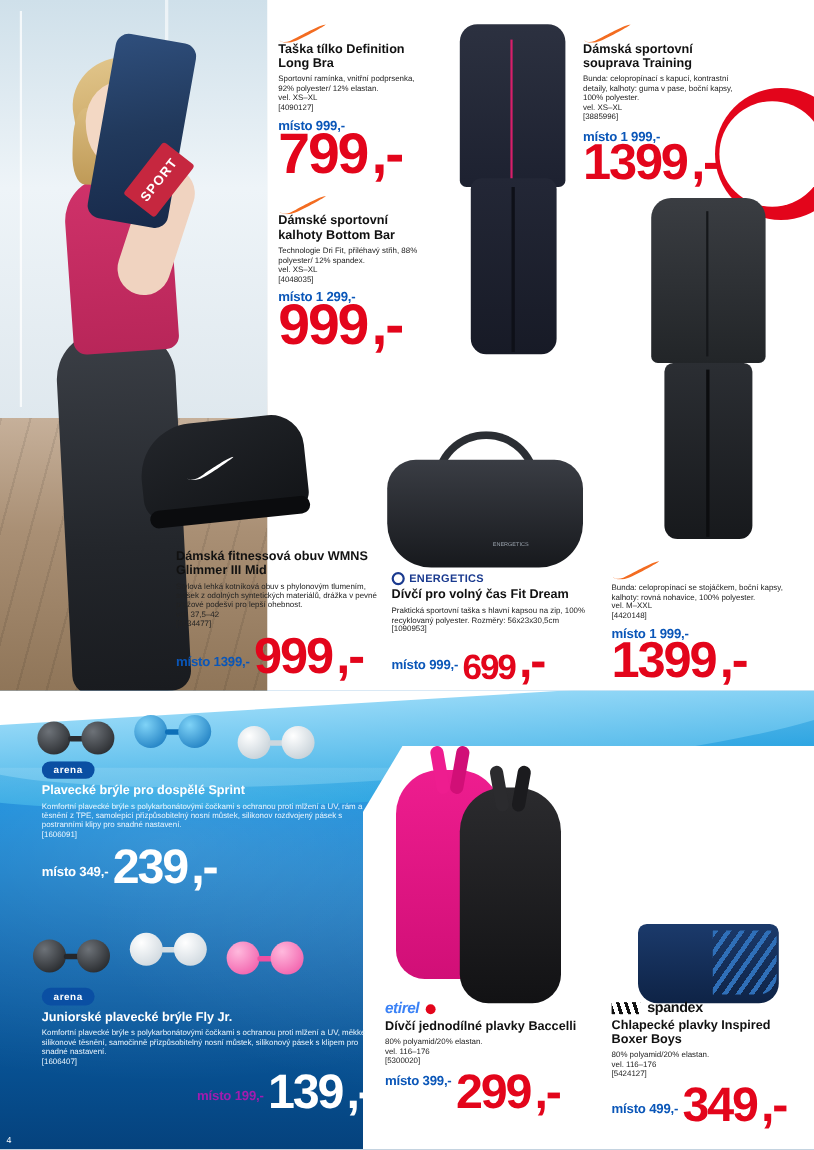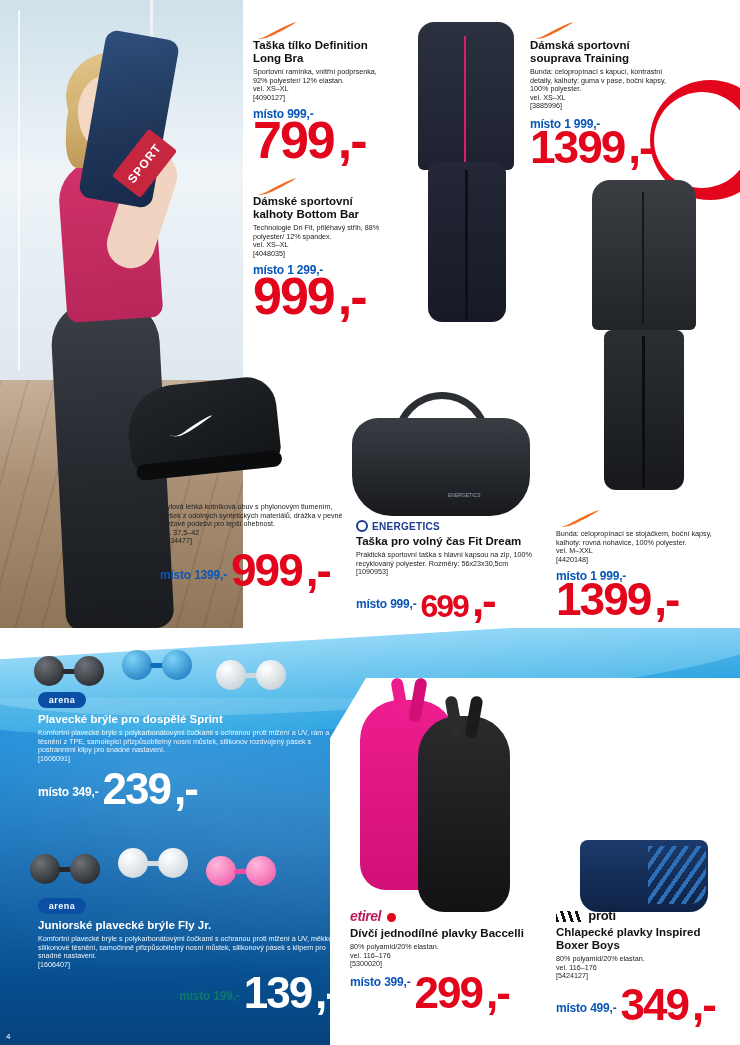"Dámská fitnessová obuv WMNS Glimmer" div.ttl { html: none -> <div>Dámská fitnessová obuv WMNS Glimmer III Mid</div> }
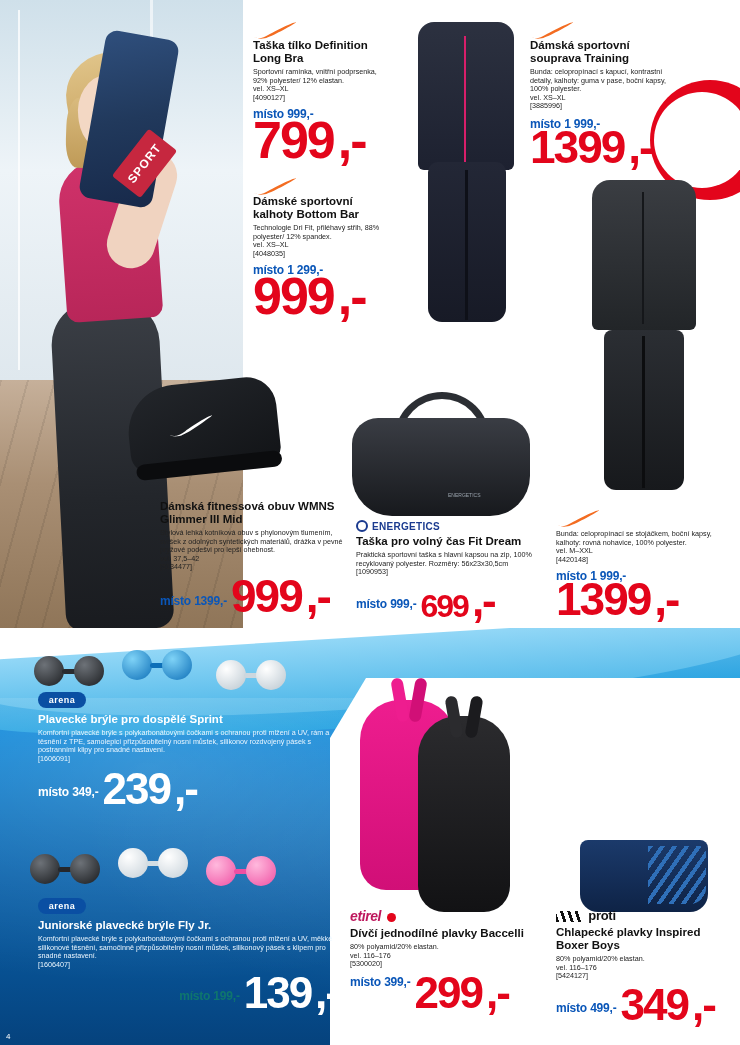"Taška pro volný čas Fit" div.ttl { text: Taška -> Dívčí }
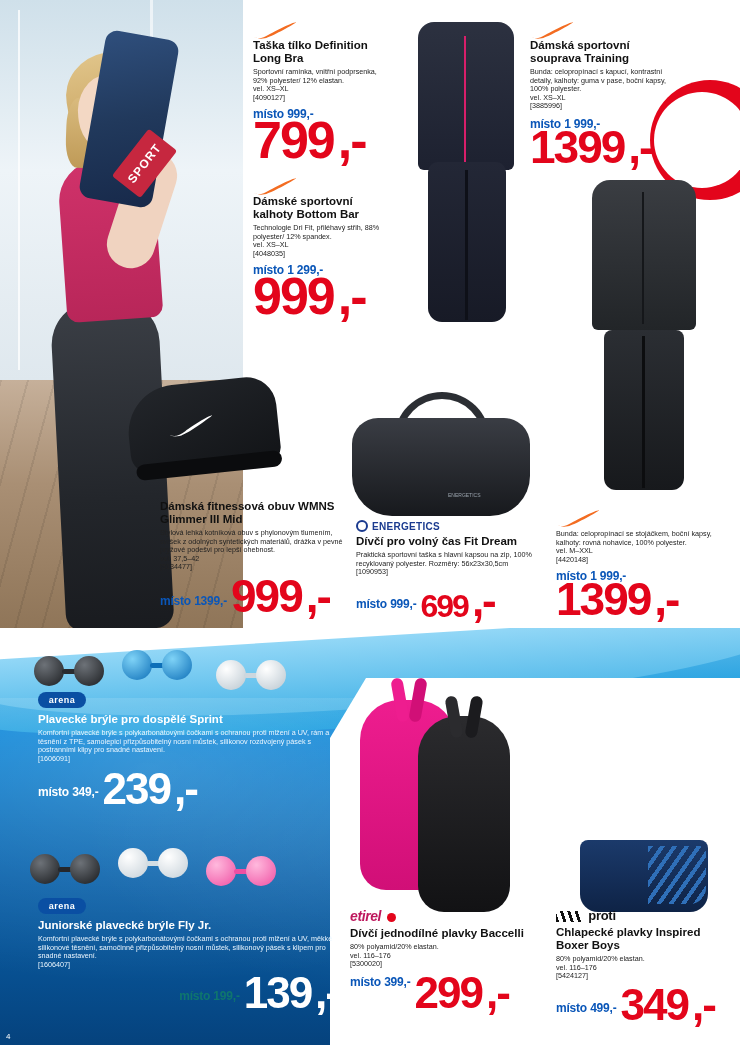"etirel" .logo-etirel { color: #be185d -> #3b82f6 }
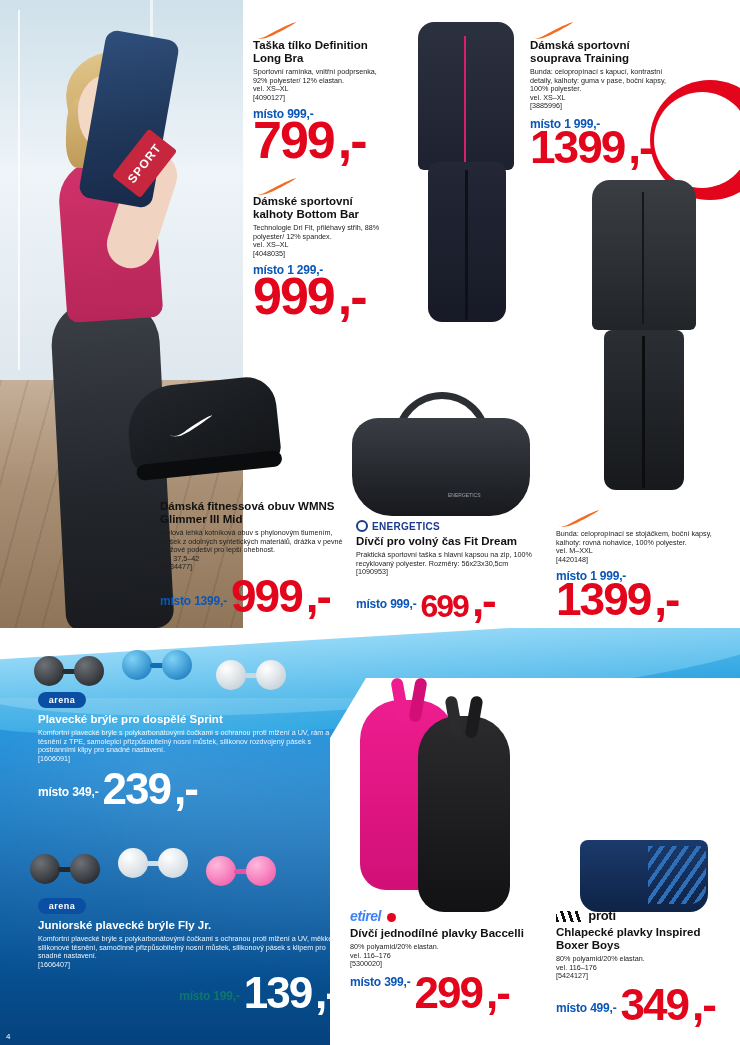"proti" span { text: proti -> spandex }
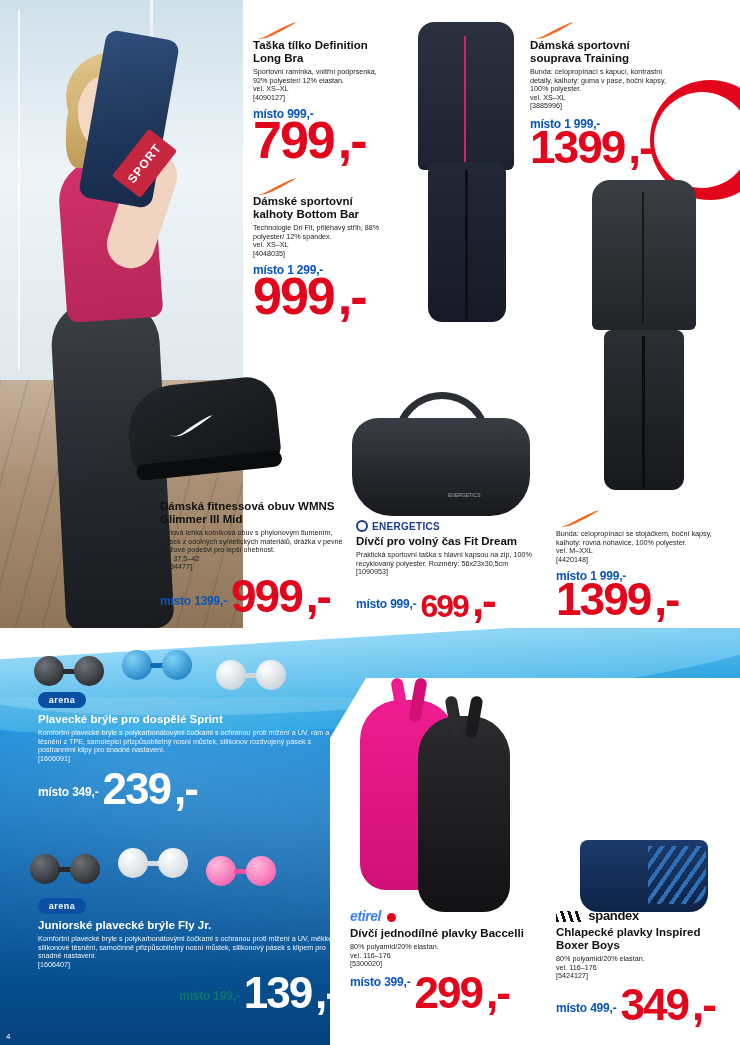"místo 199,-" span.misto { color: #0f766e -> #a21caf }
